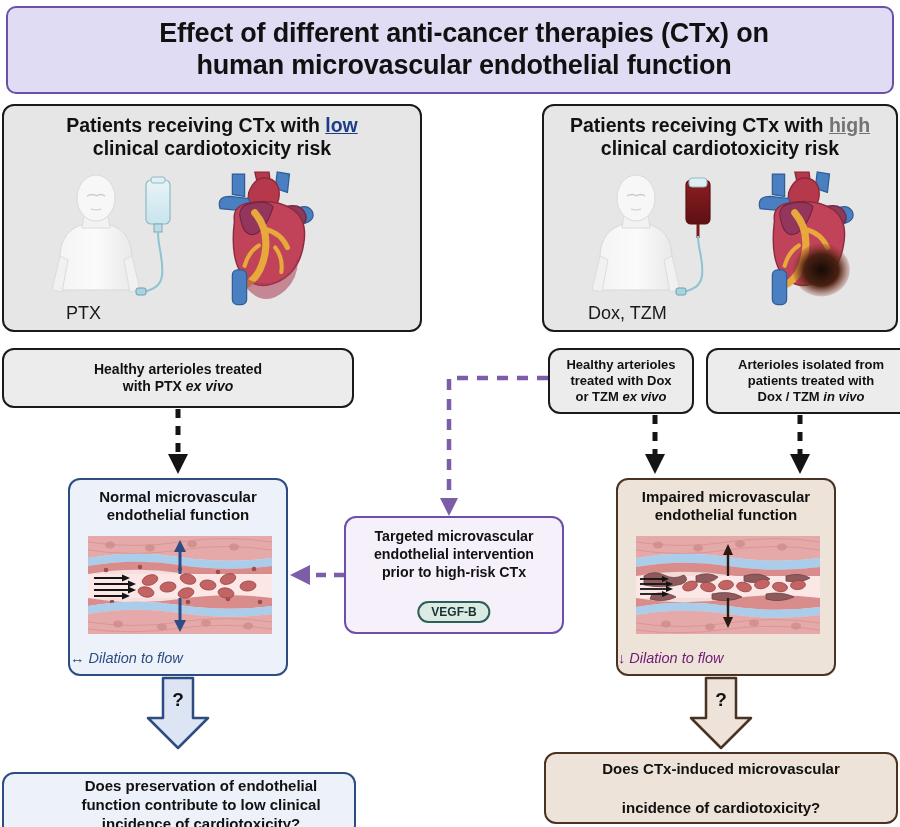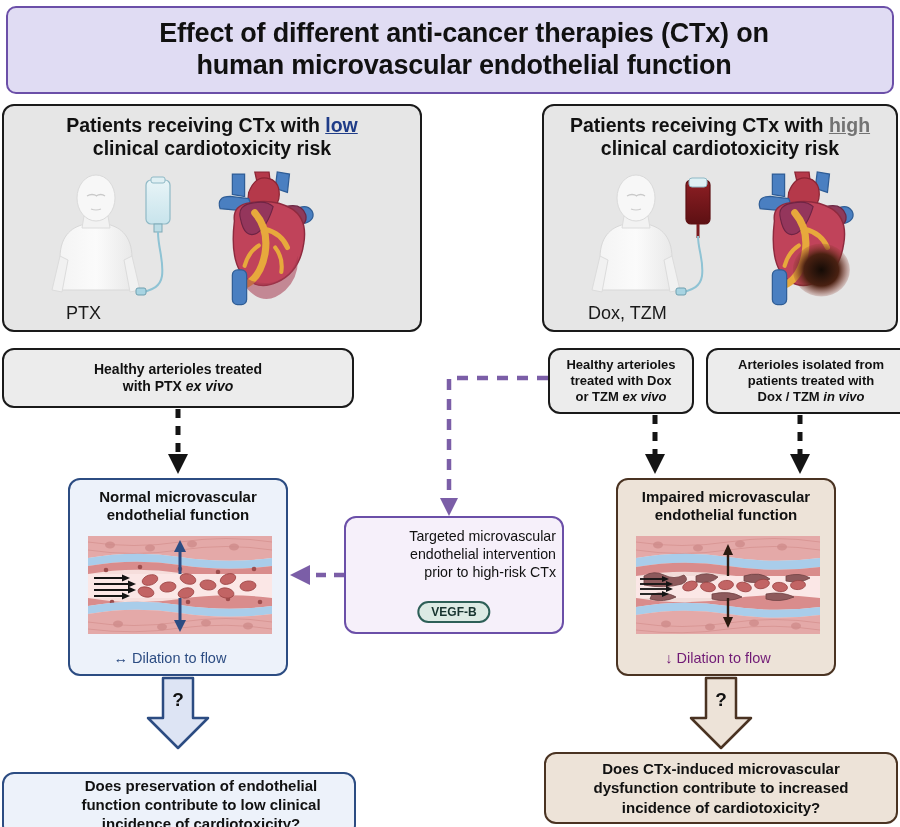"Targeted microvascular" #intervention .t { font-weight: normal -> bold; text-align: right -> center }
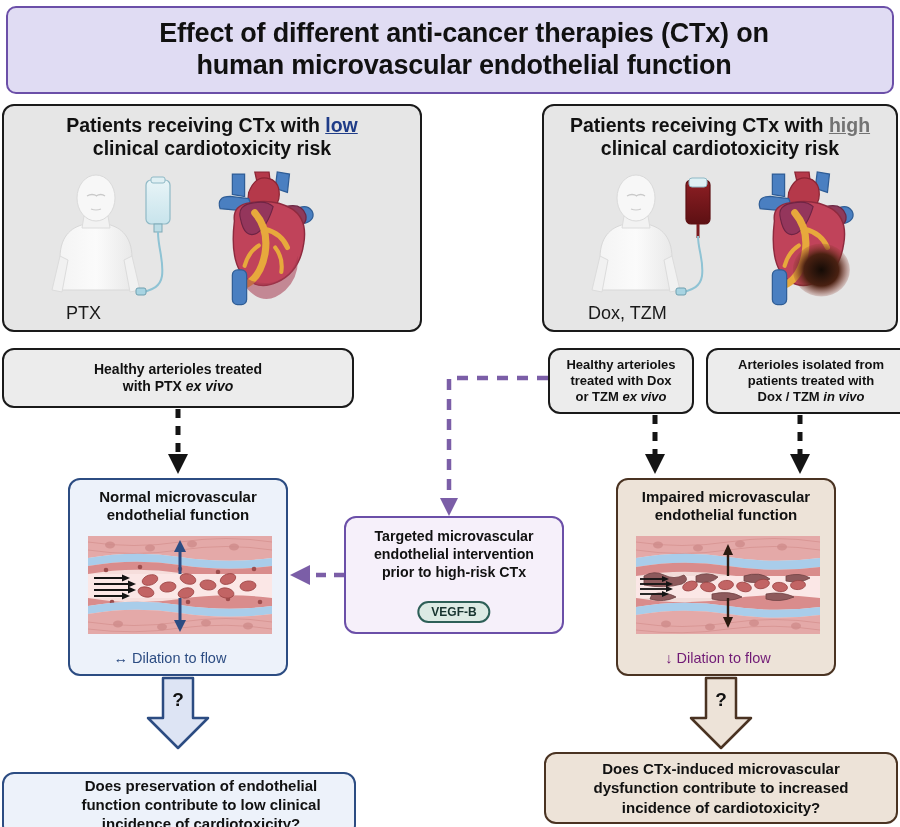"↔ Dilation to flow" .outcome-foot { font-style: none -> italic; text-align: center -> left }
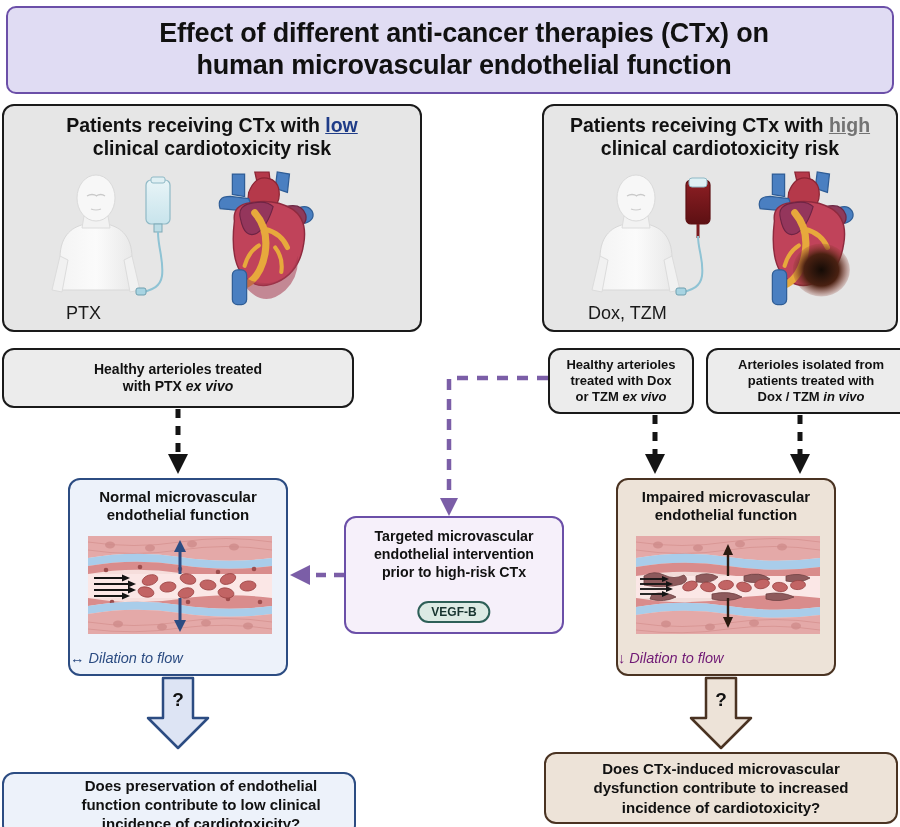"dysfunction contribute to increased" span { html: <span>dysfunction contribute to increased</span> -> none }
